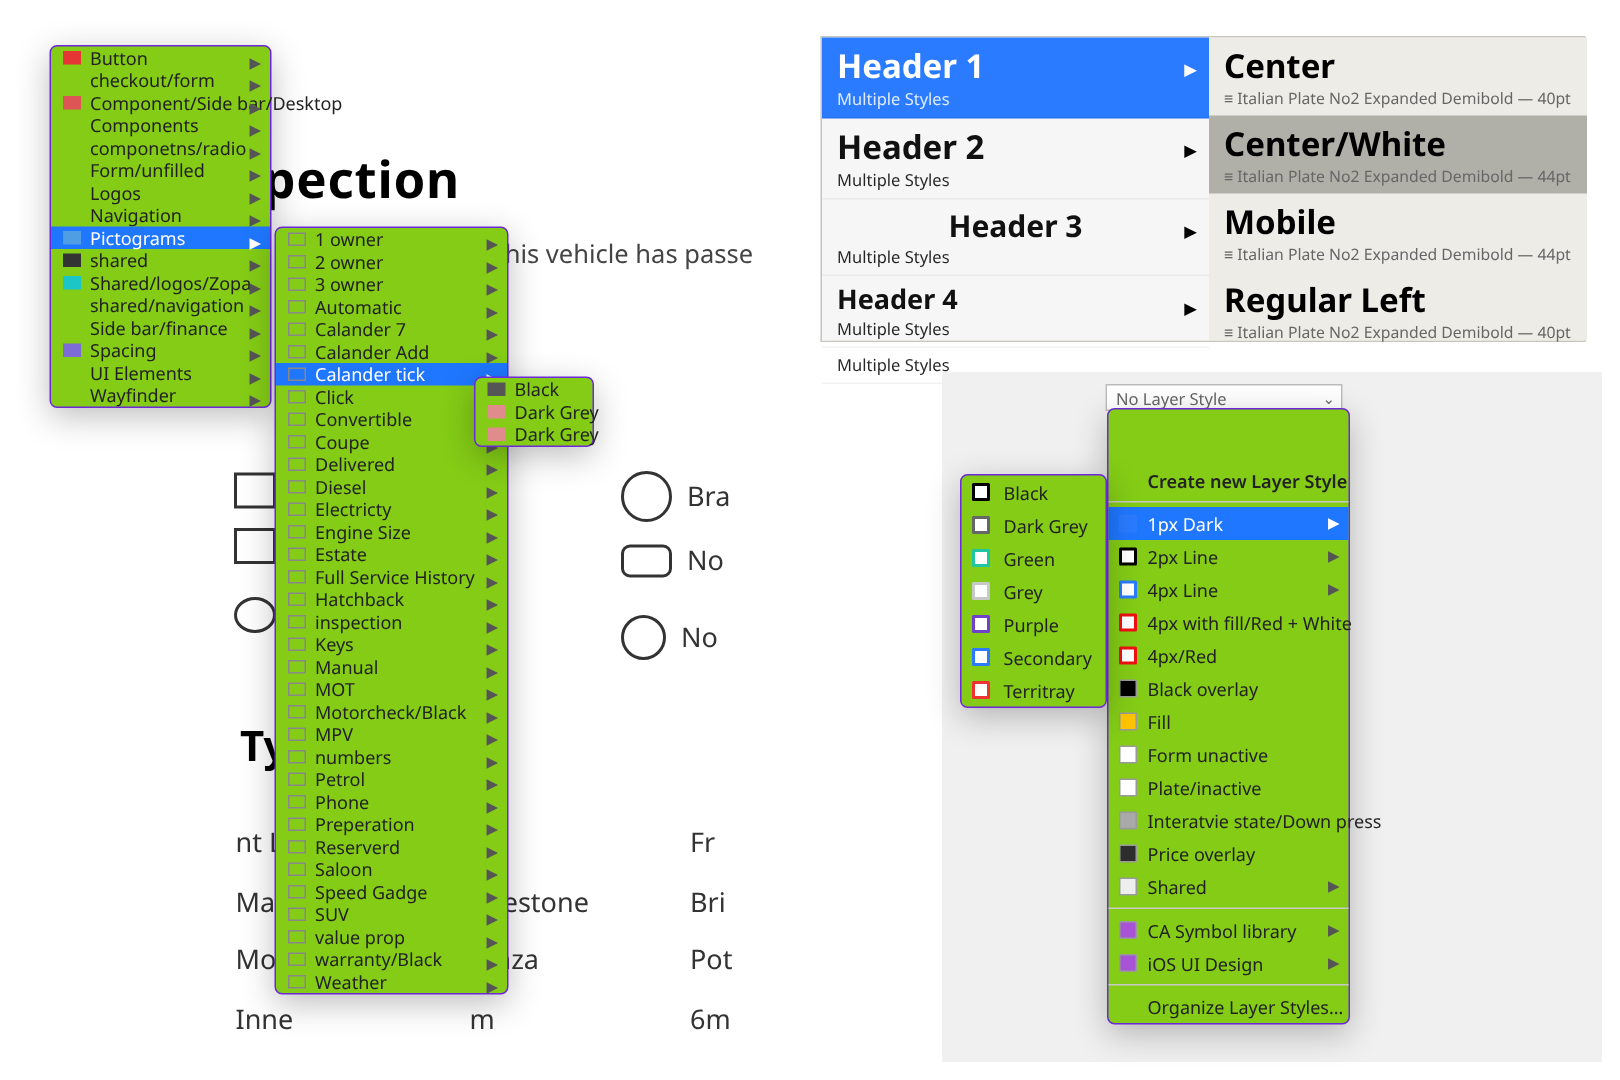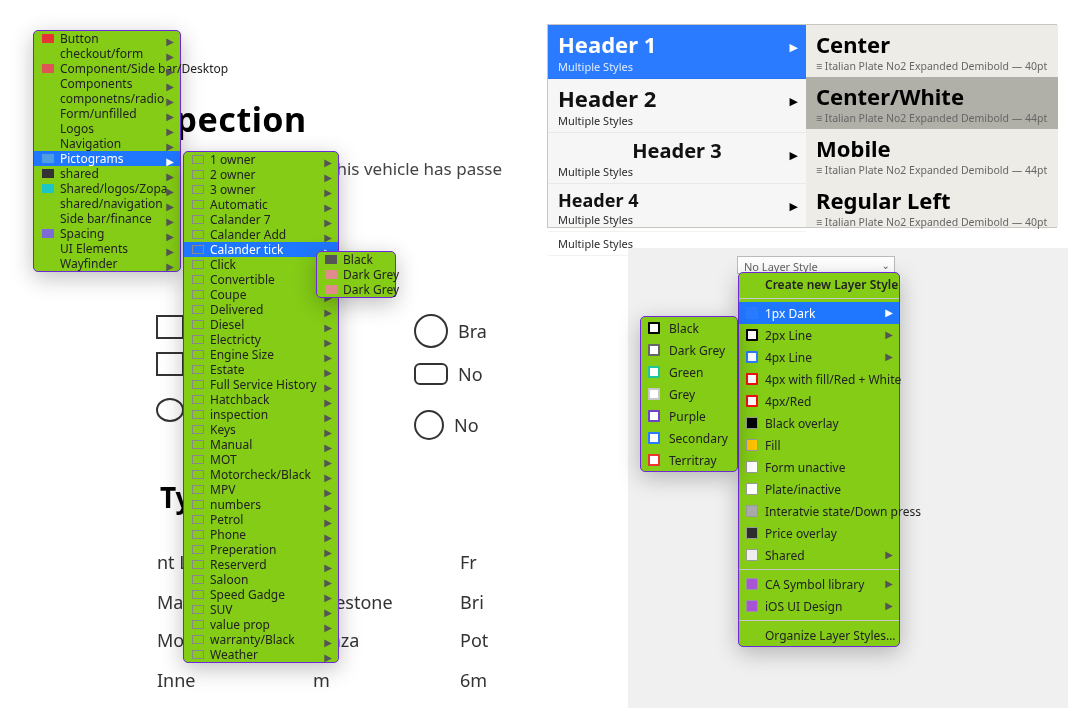"Create new Layer Style" #lsmenu .menu-row.first { margin-top: none -> 36px }
